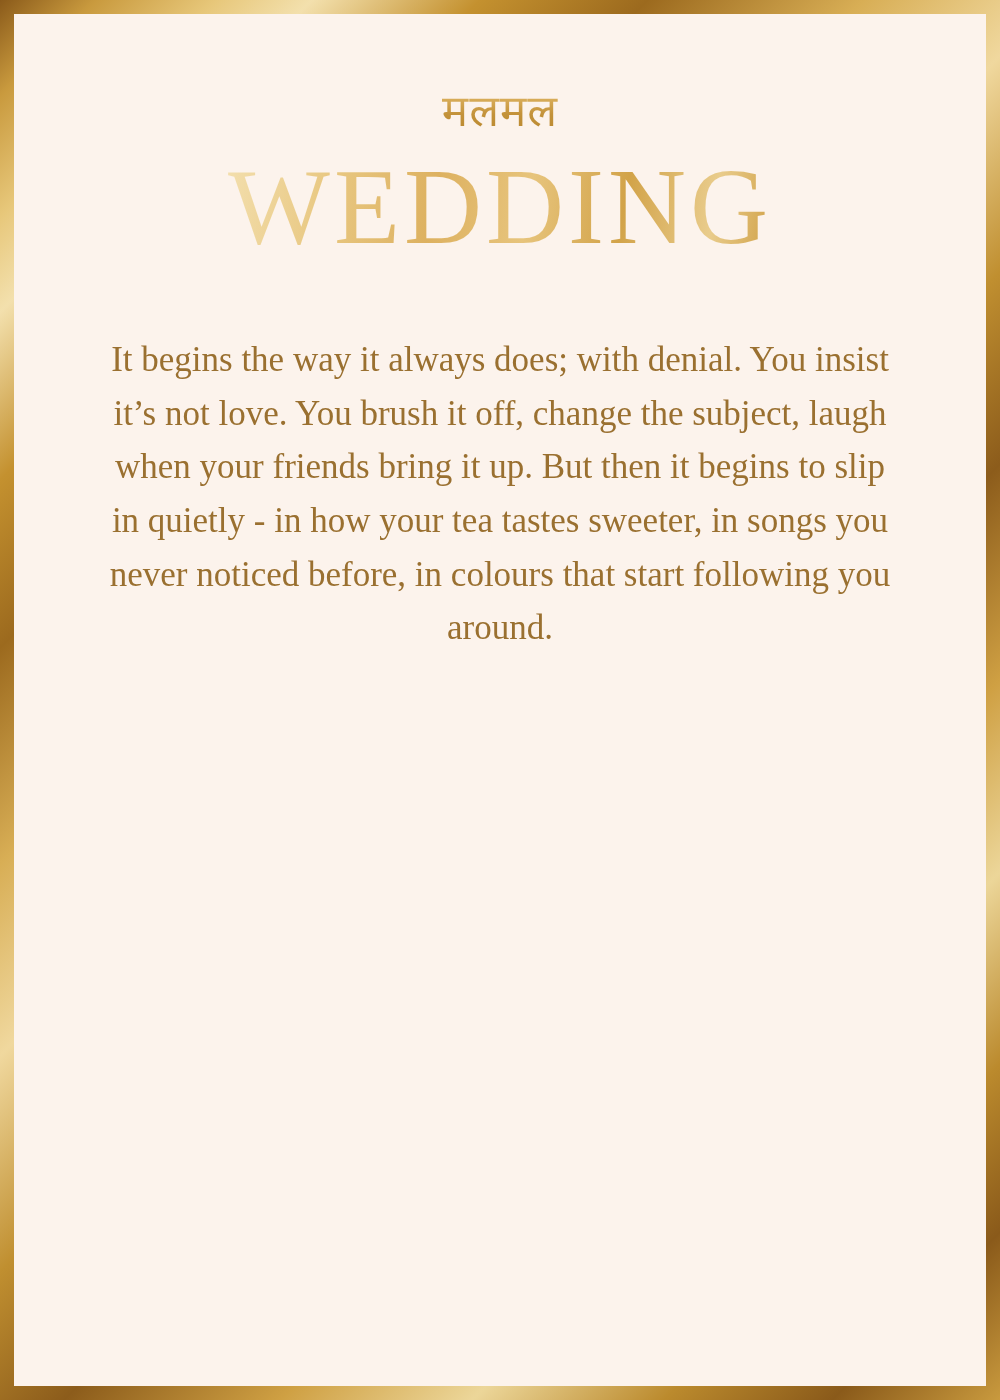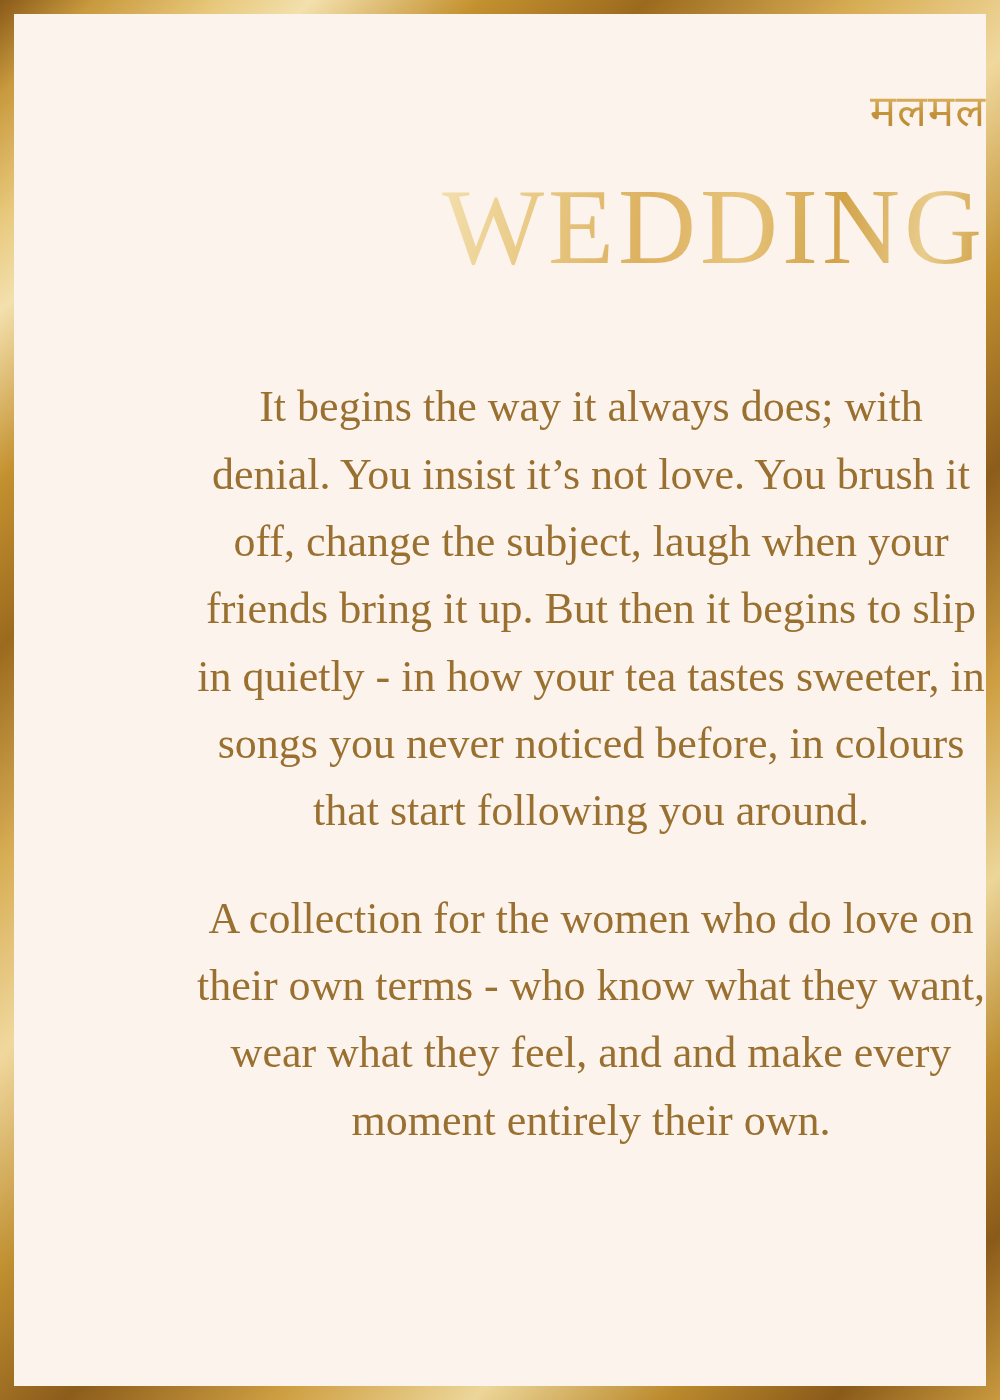"मलमल" .inner { align-items: flex-end -> center; gap: 20px -> none }
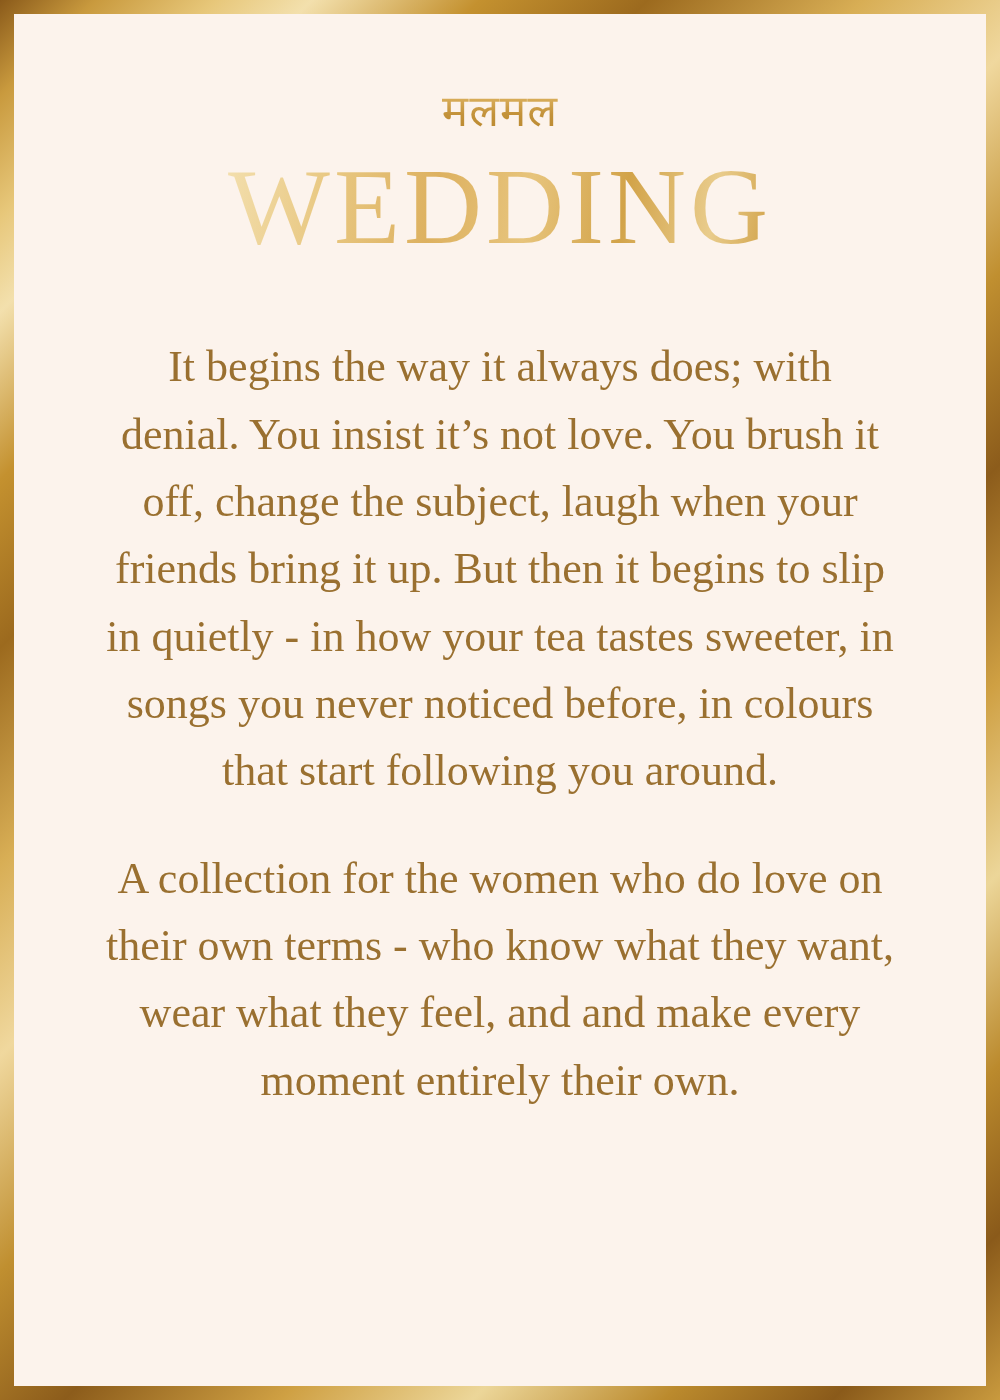"It begins the way it" .body-copy { font-size: 44px -> 35px }
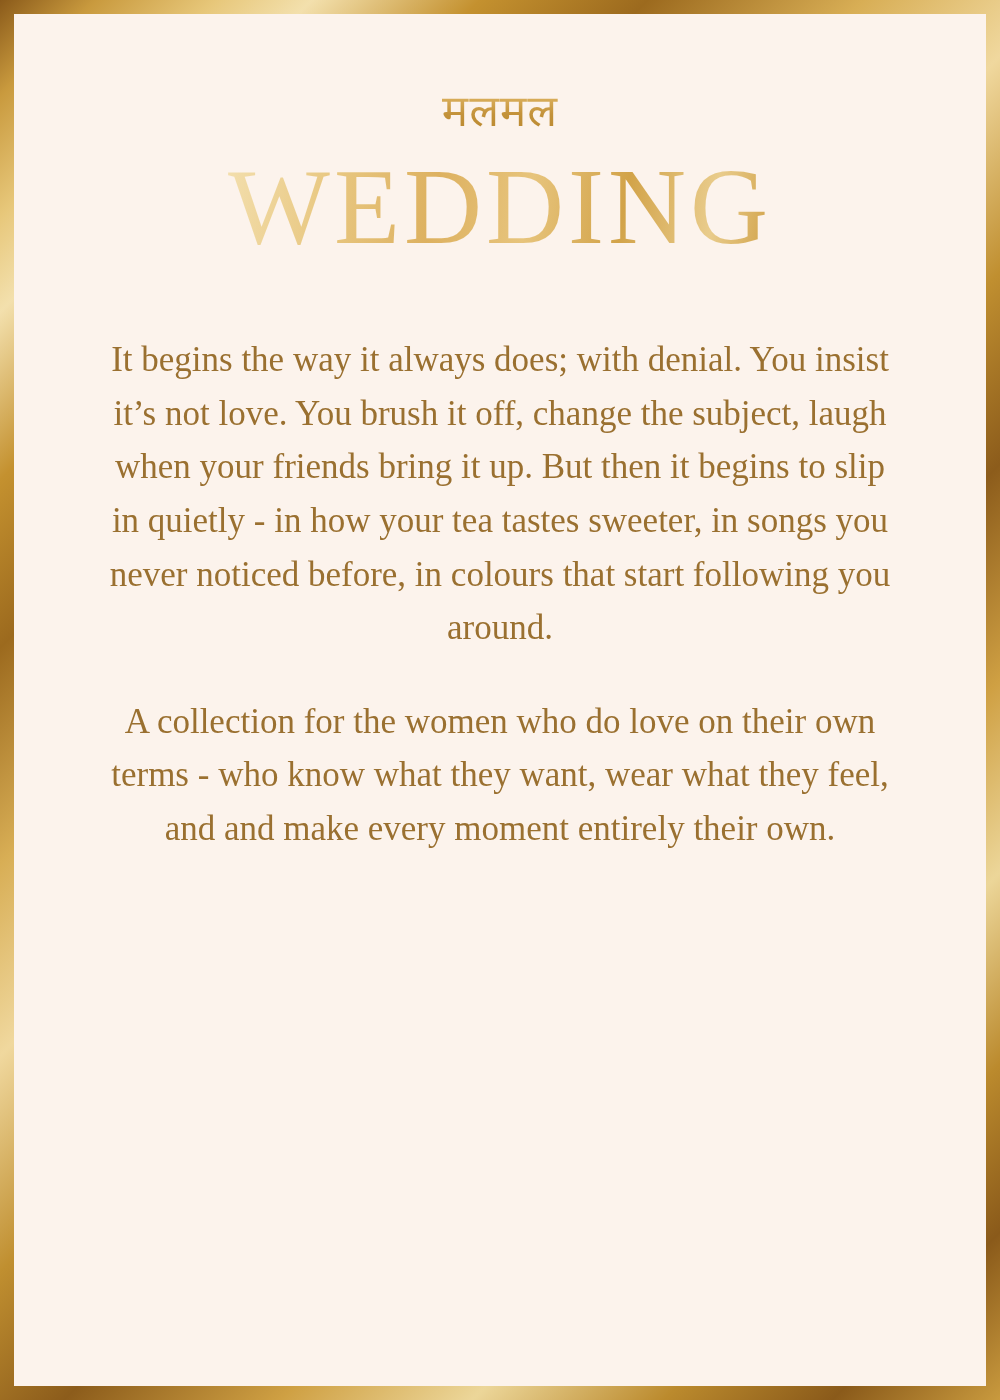"A collection for the women" p { html: <p>A collection for the women who do love on their own terms - who know what they want, wear what they feel, and and make every moment entirely their own.</p> -> none }
